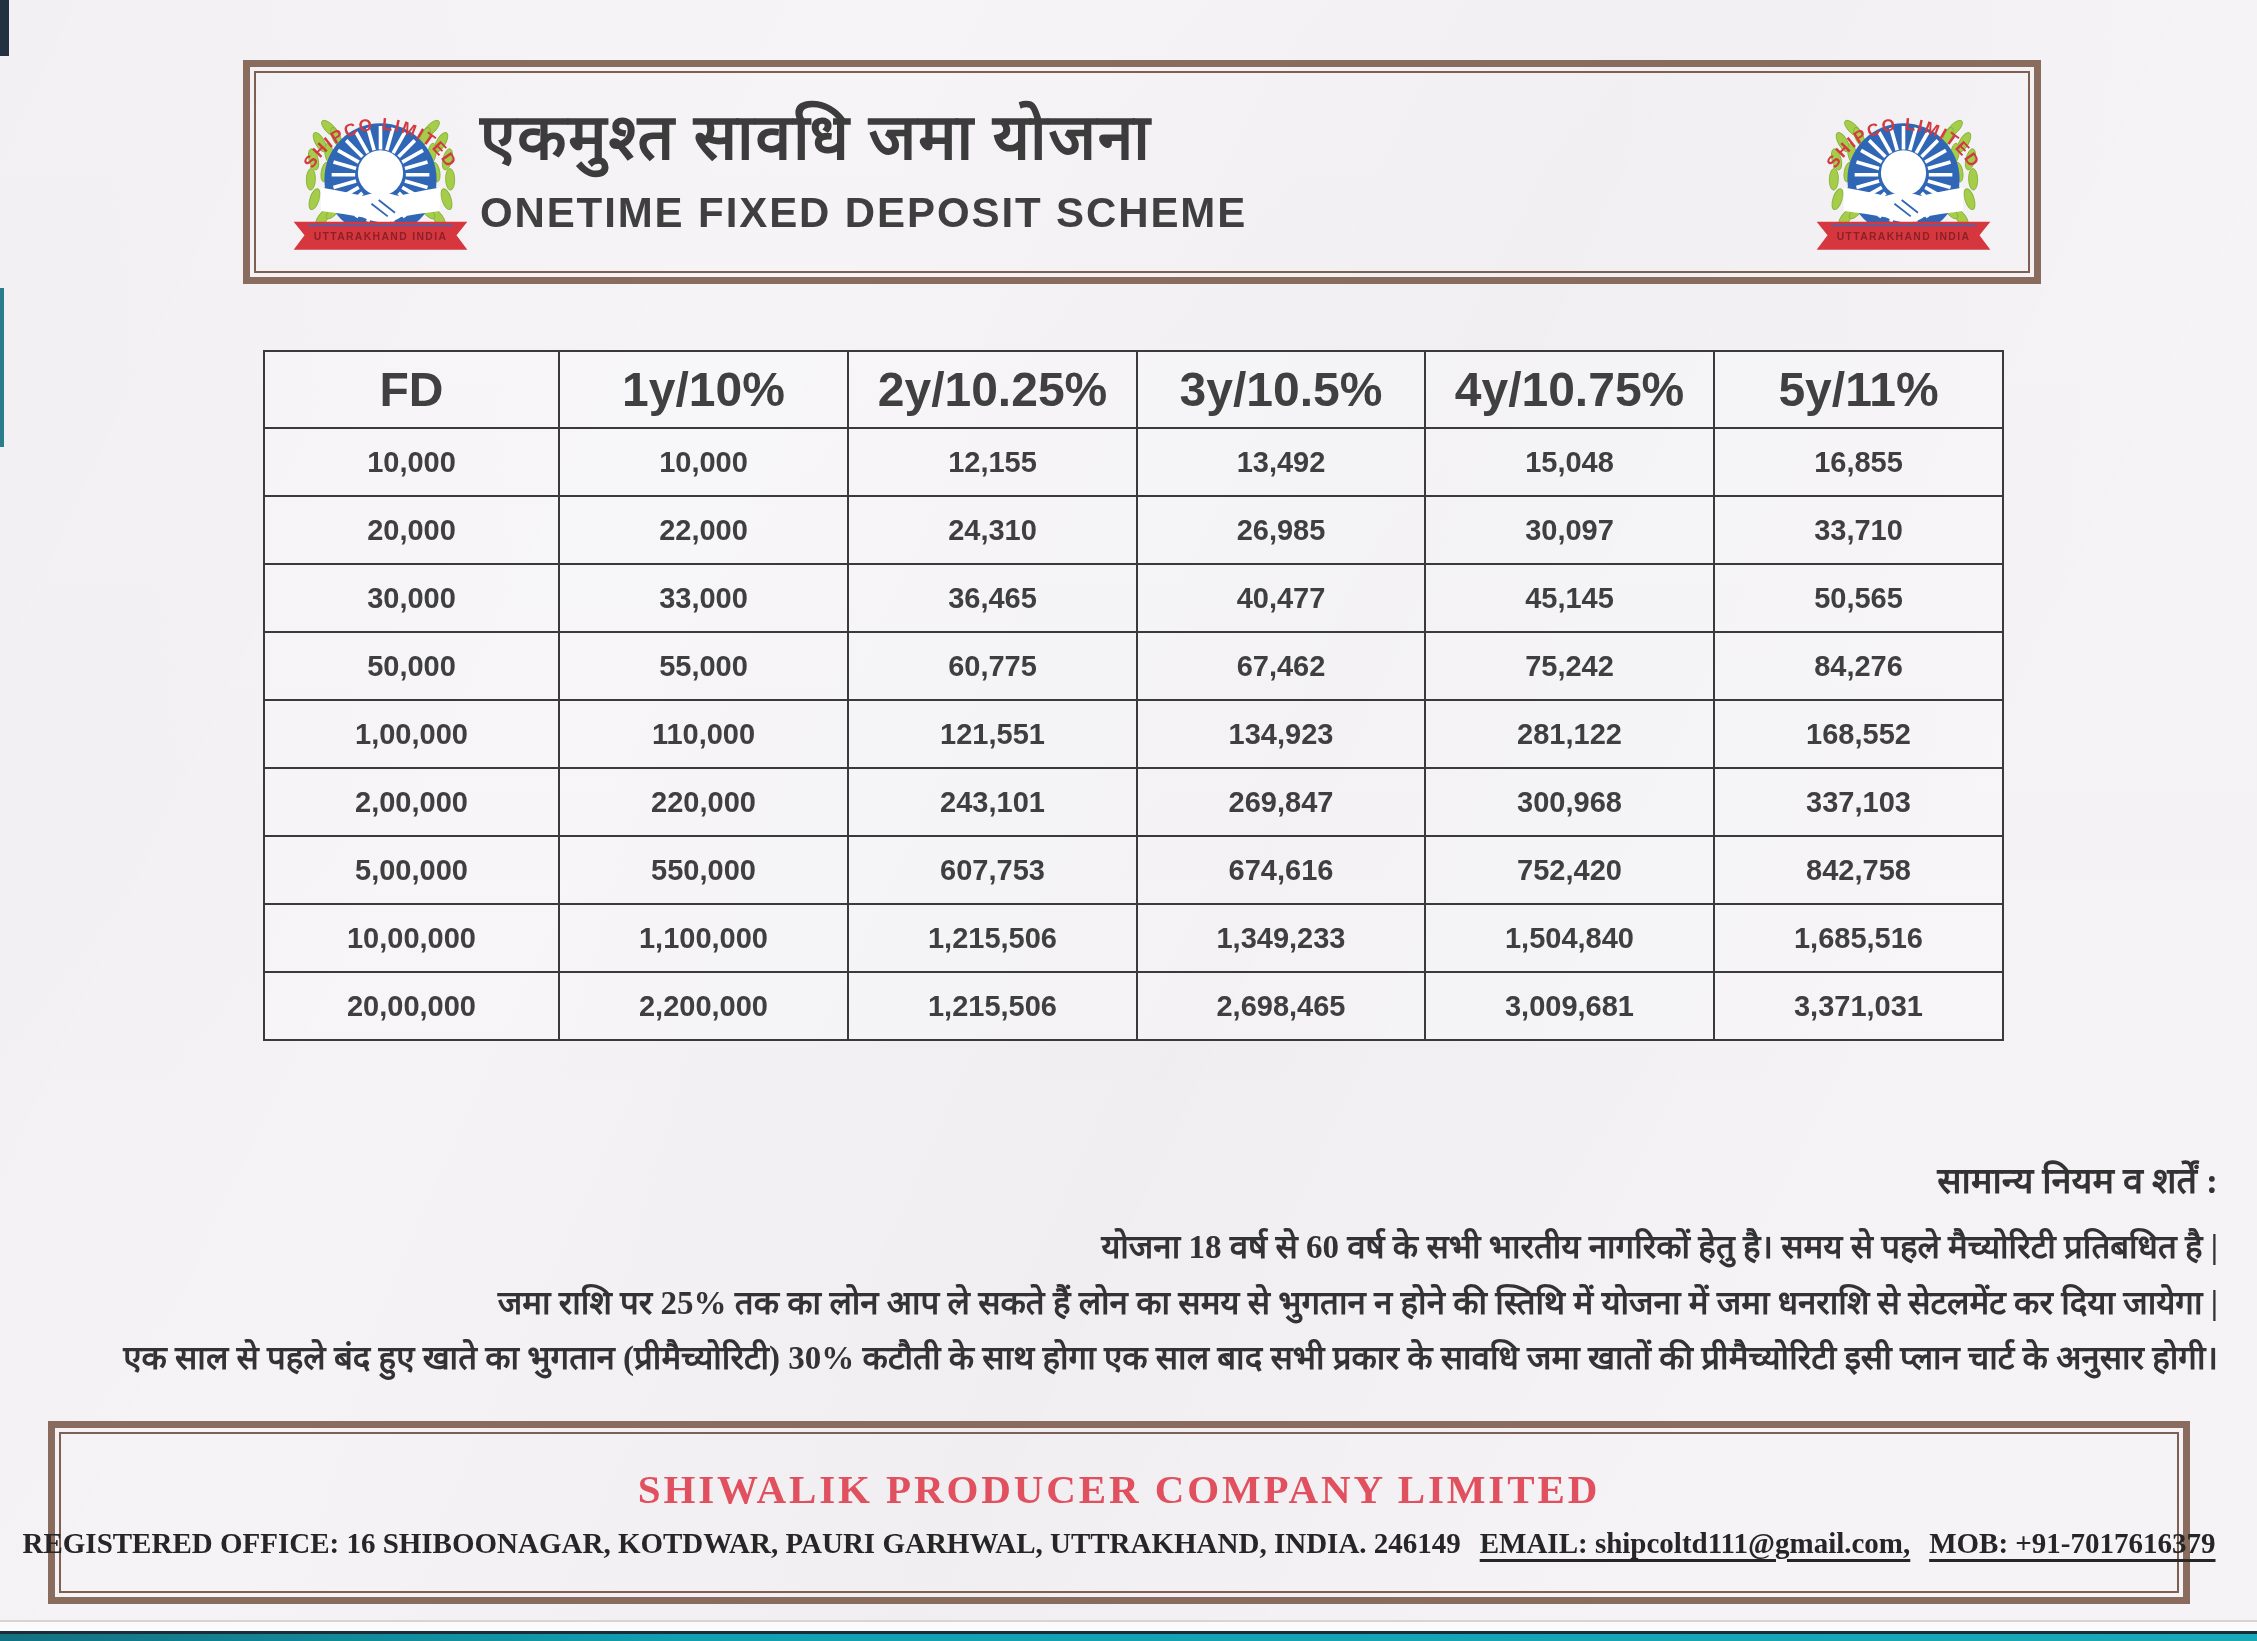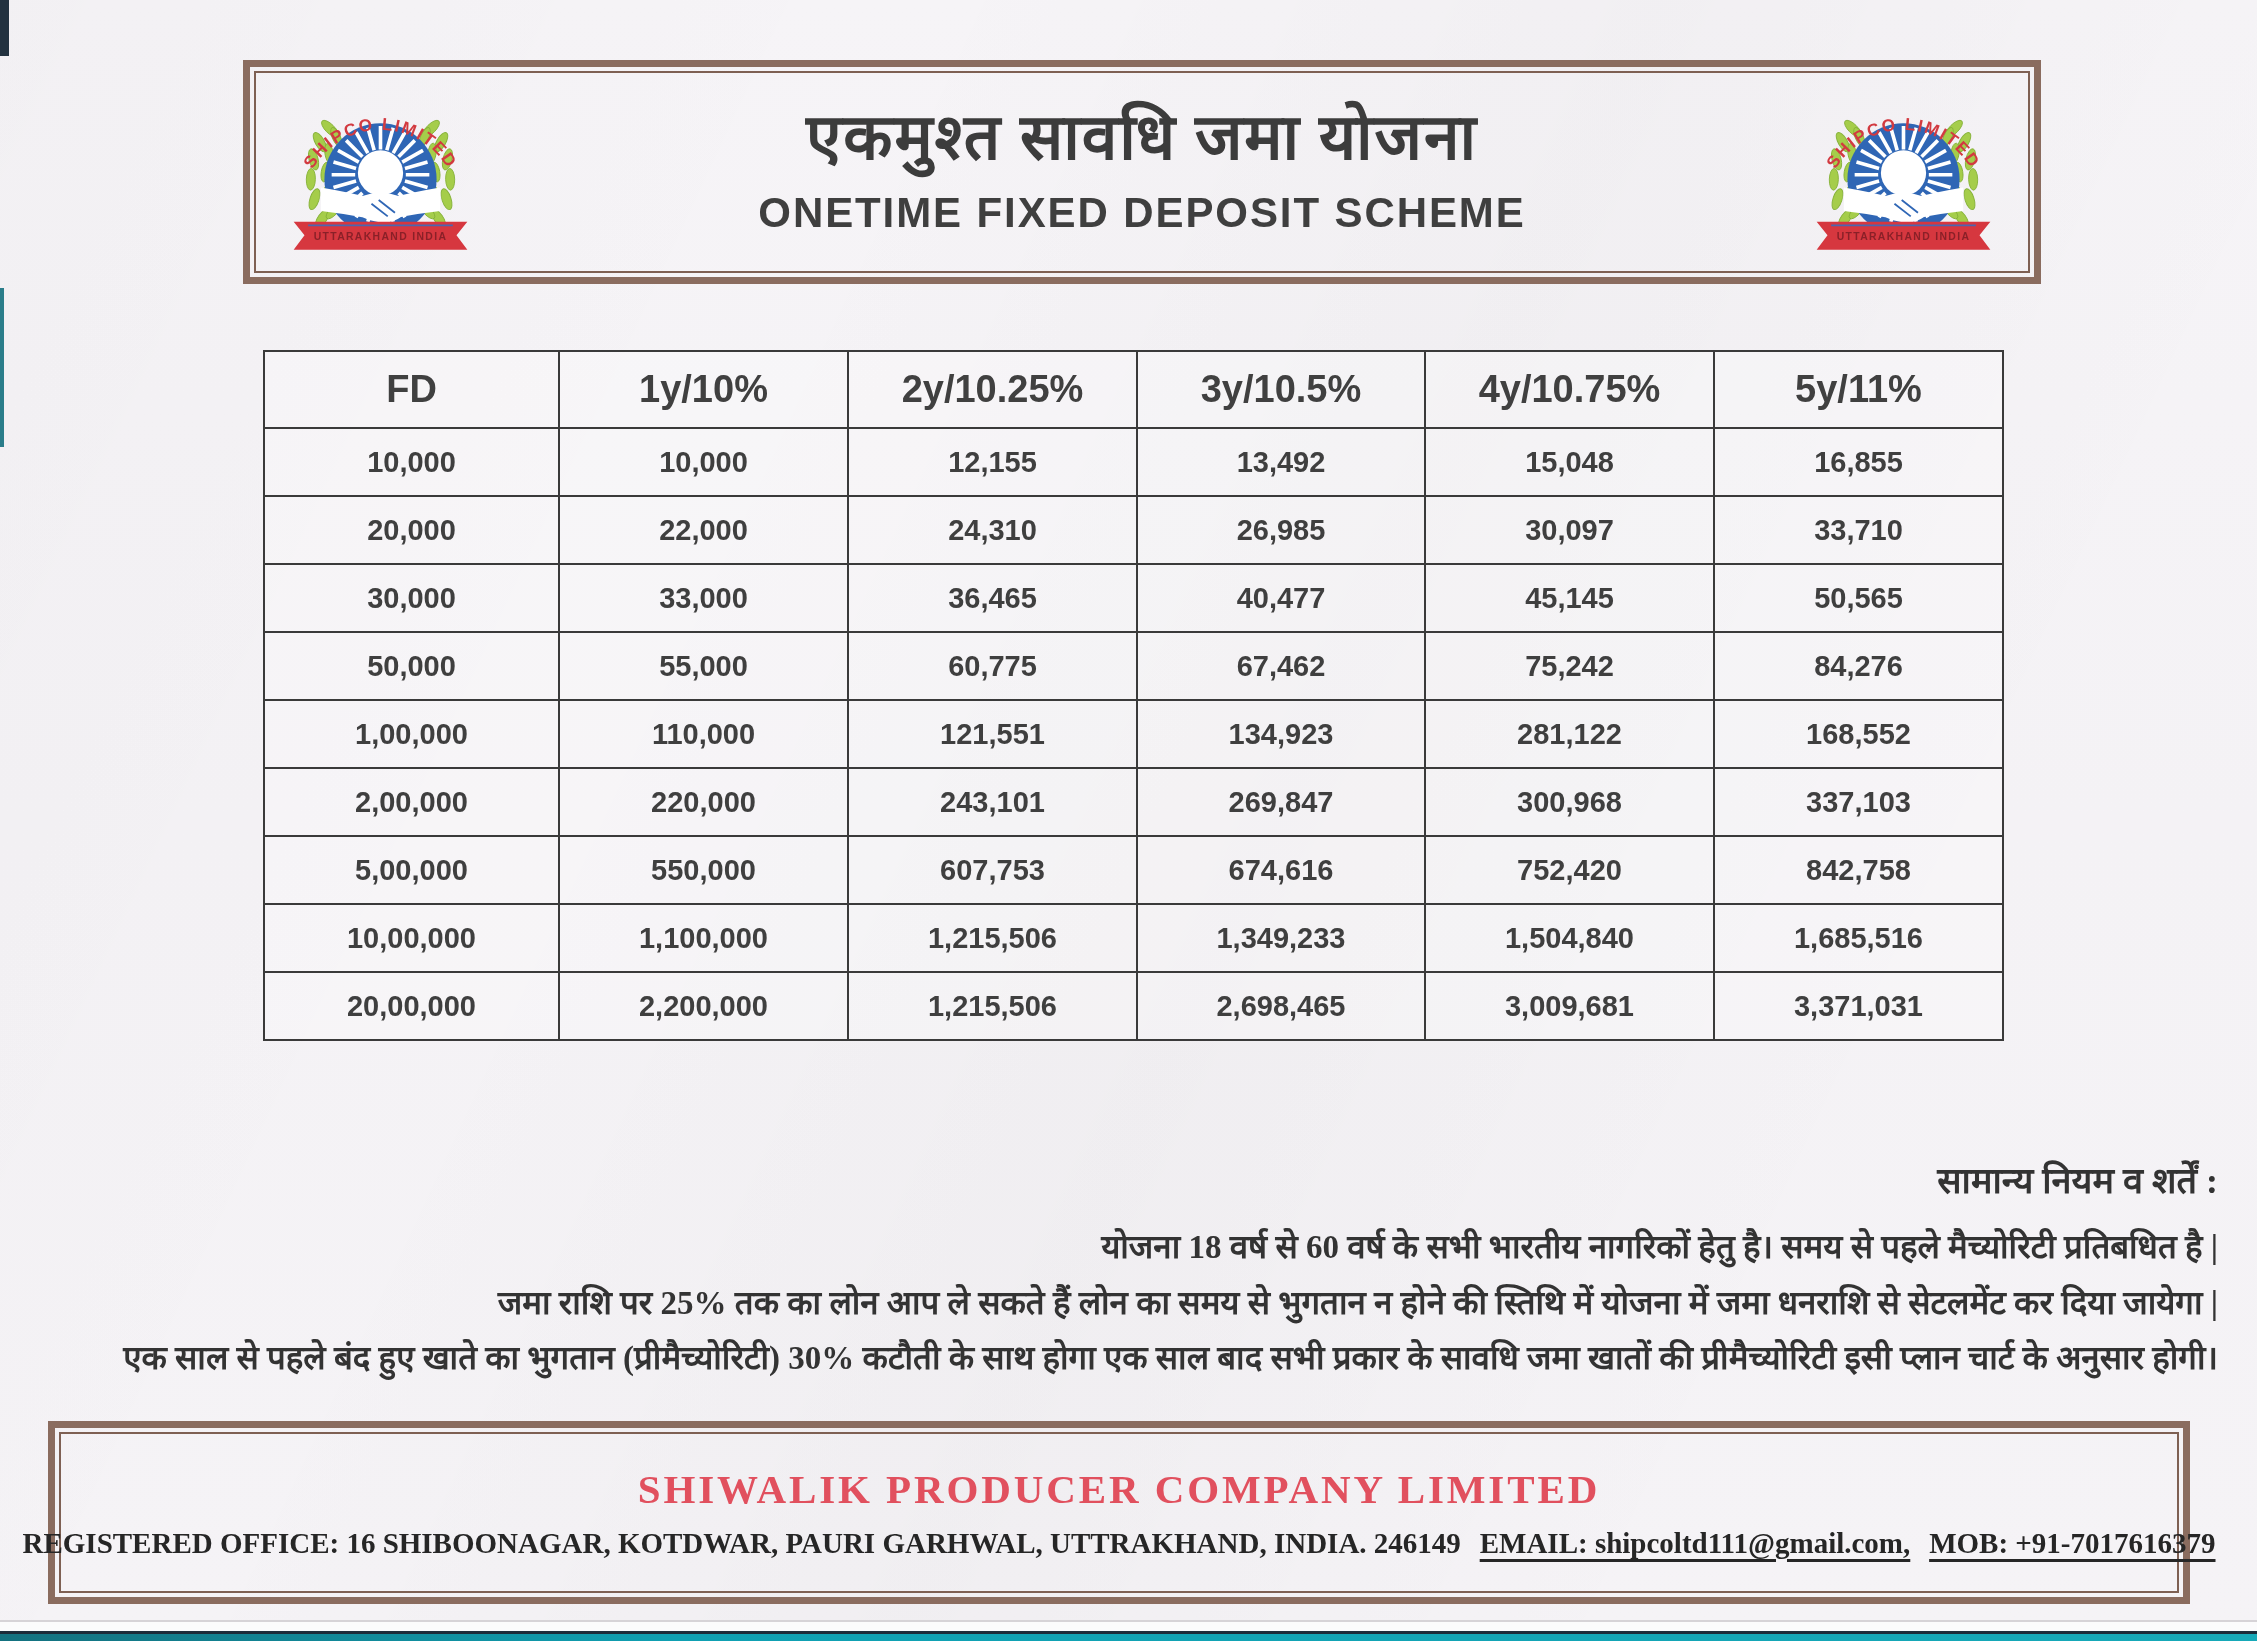"एकमुश्त सावधि जमा योजना" .titles { text-align: center -> left }
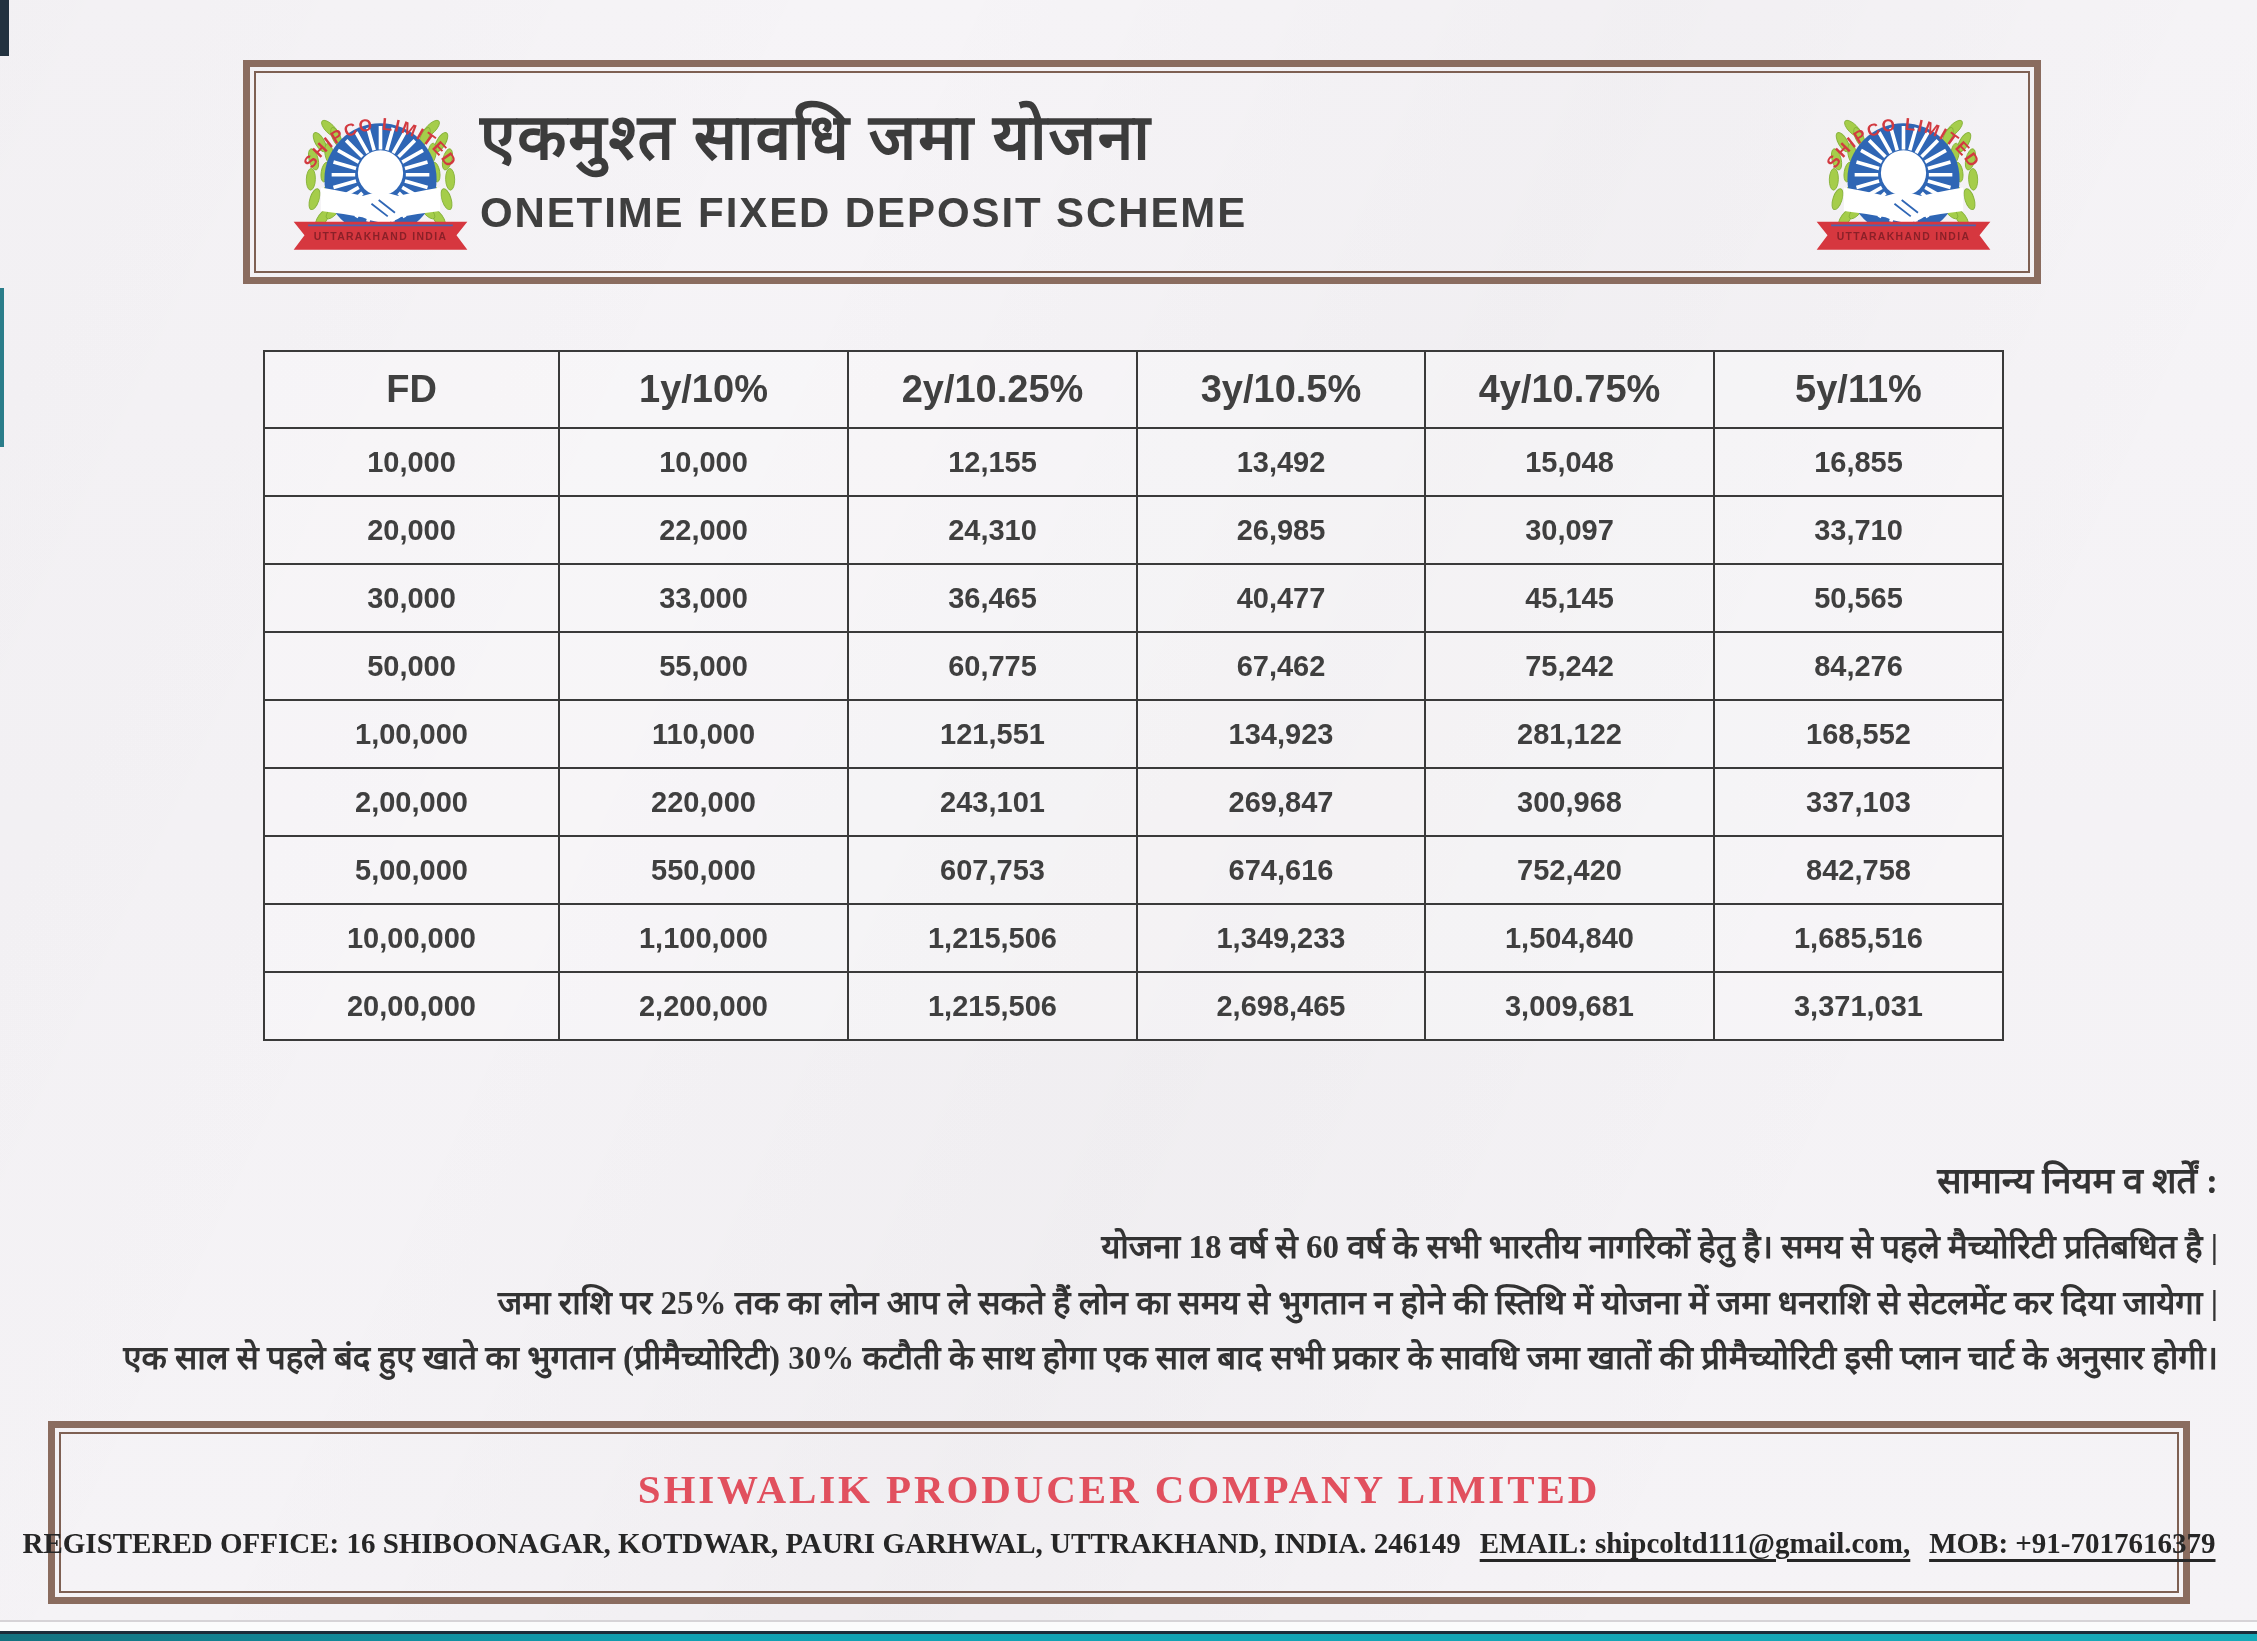"FD" table.fd th { font-size: 38px -> 48px }
